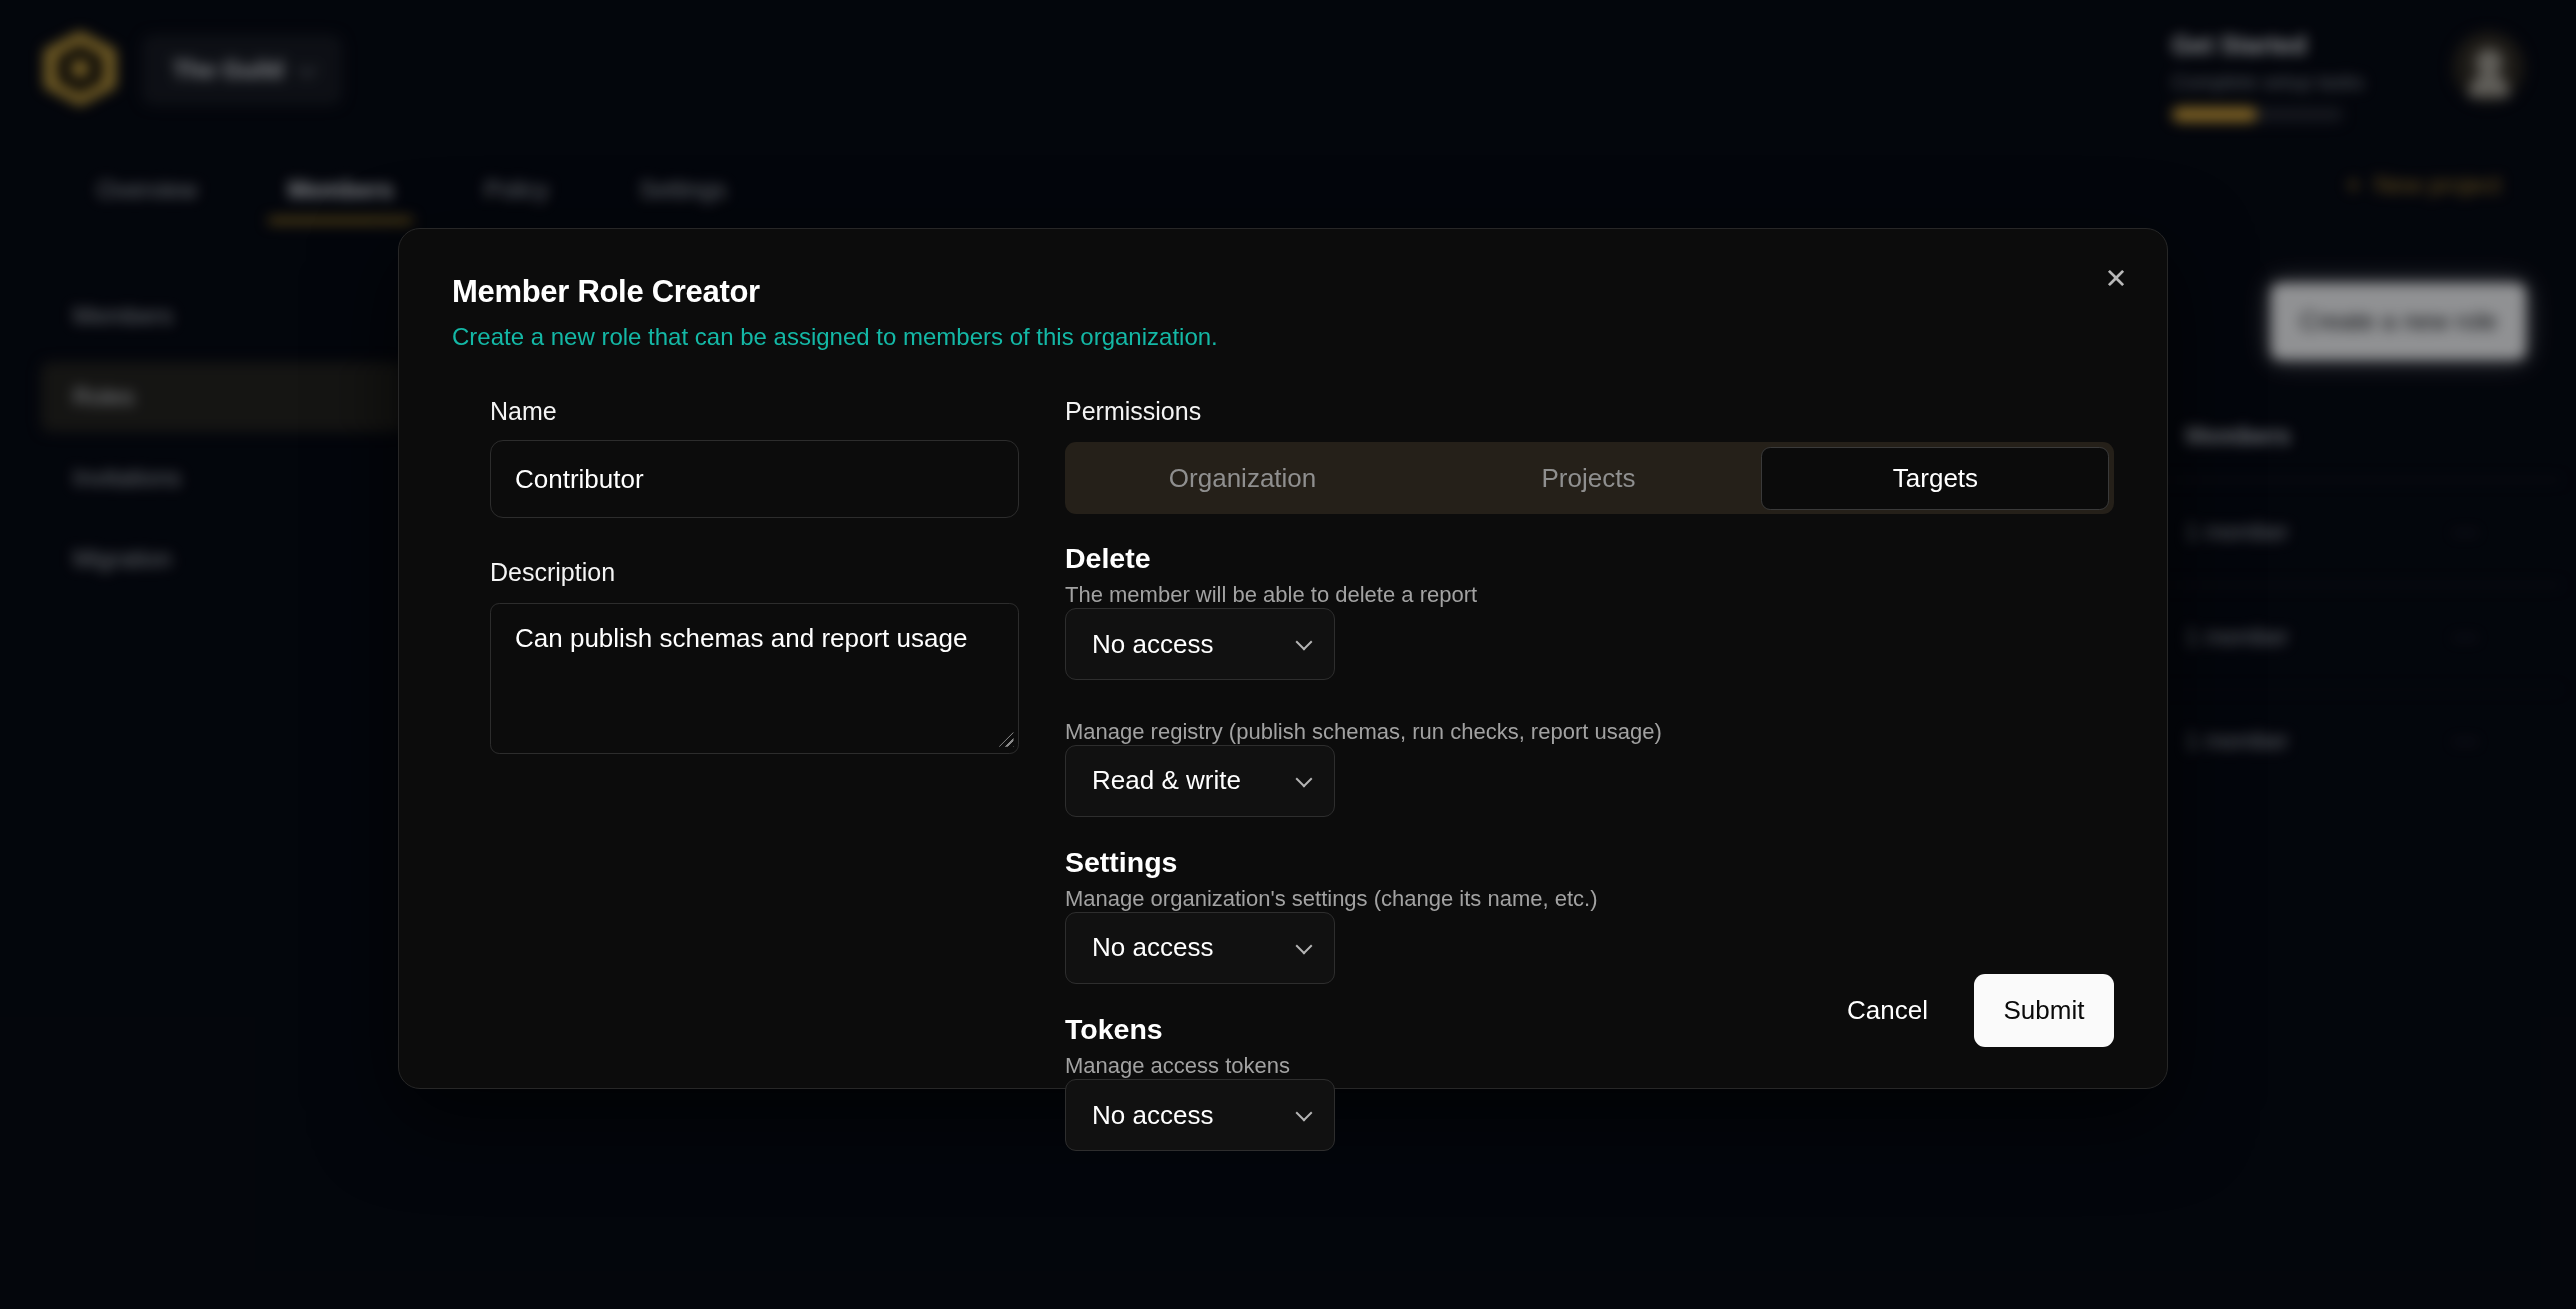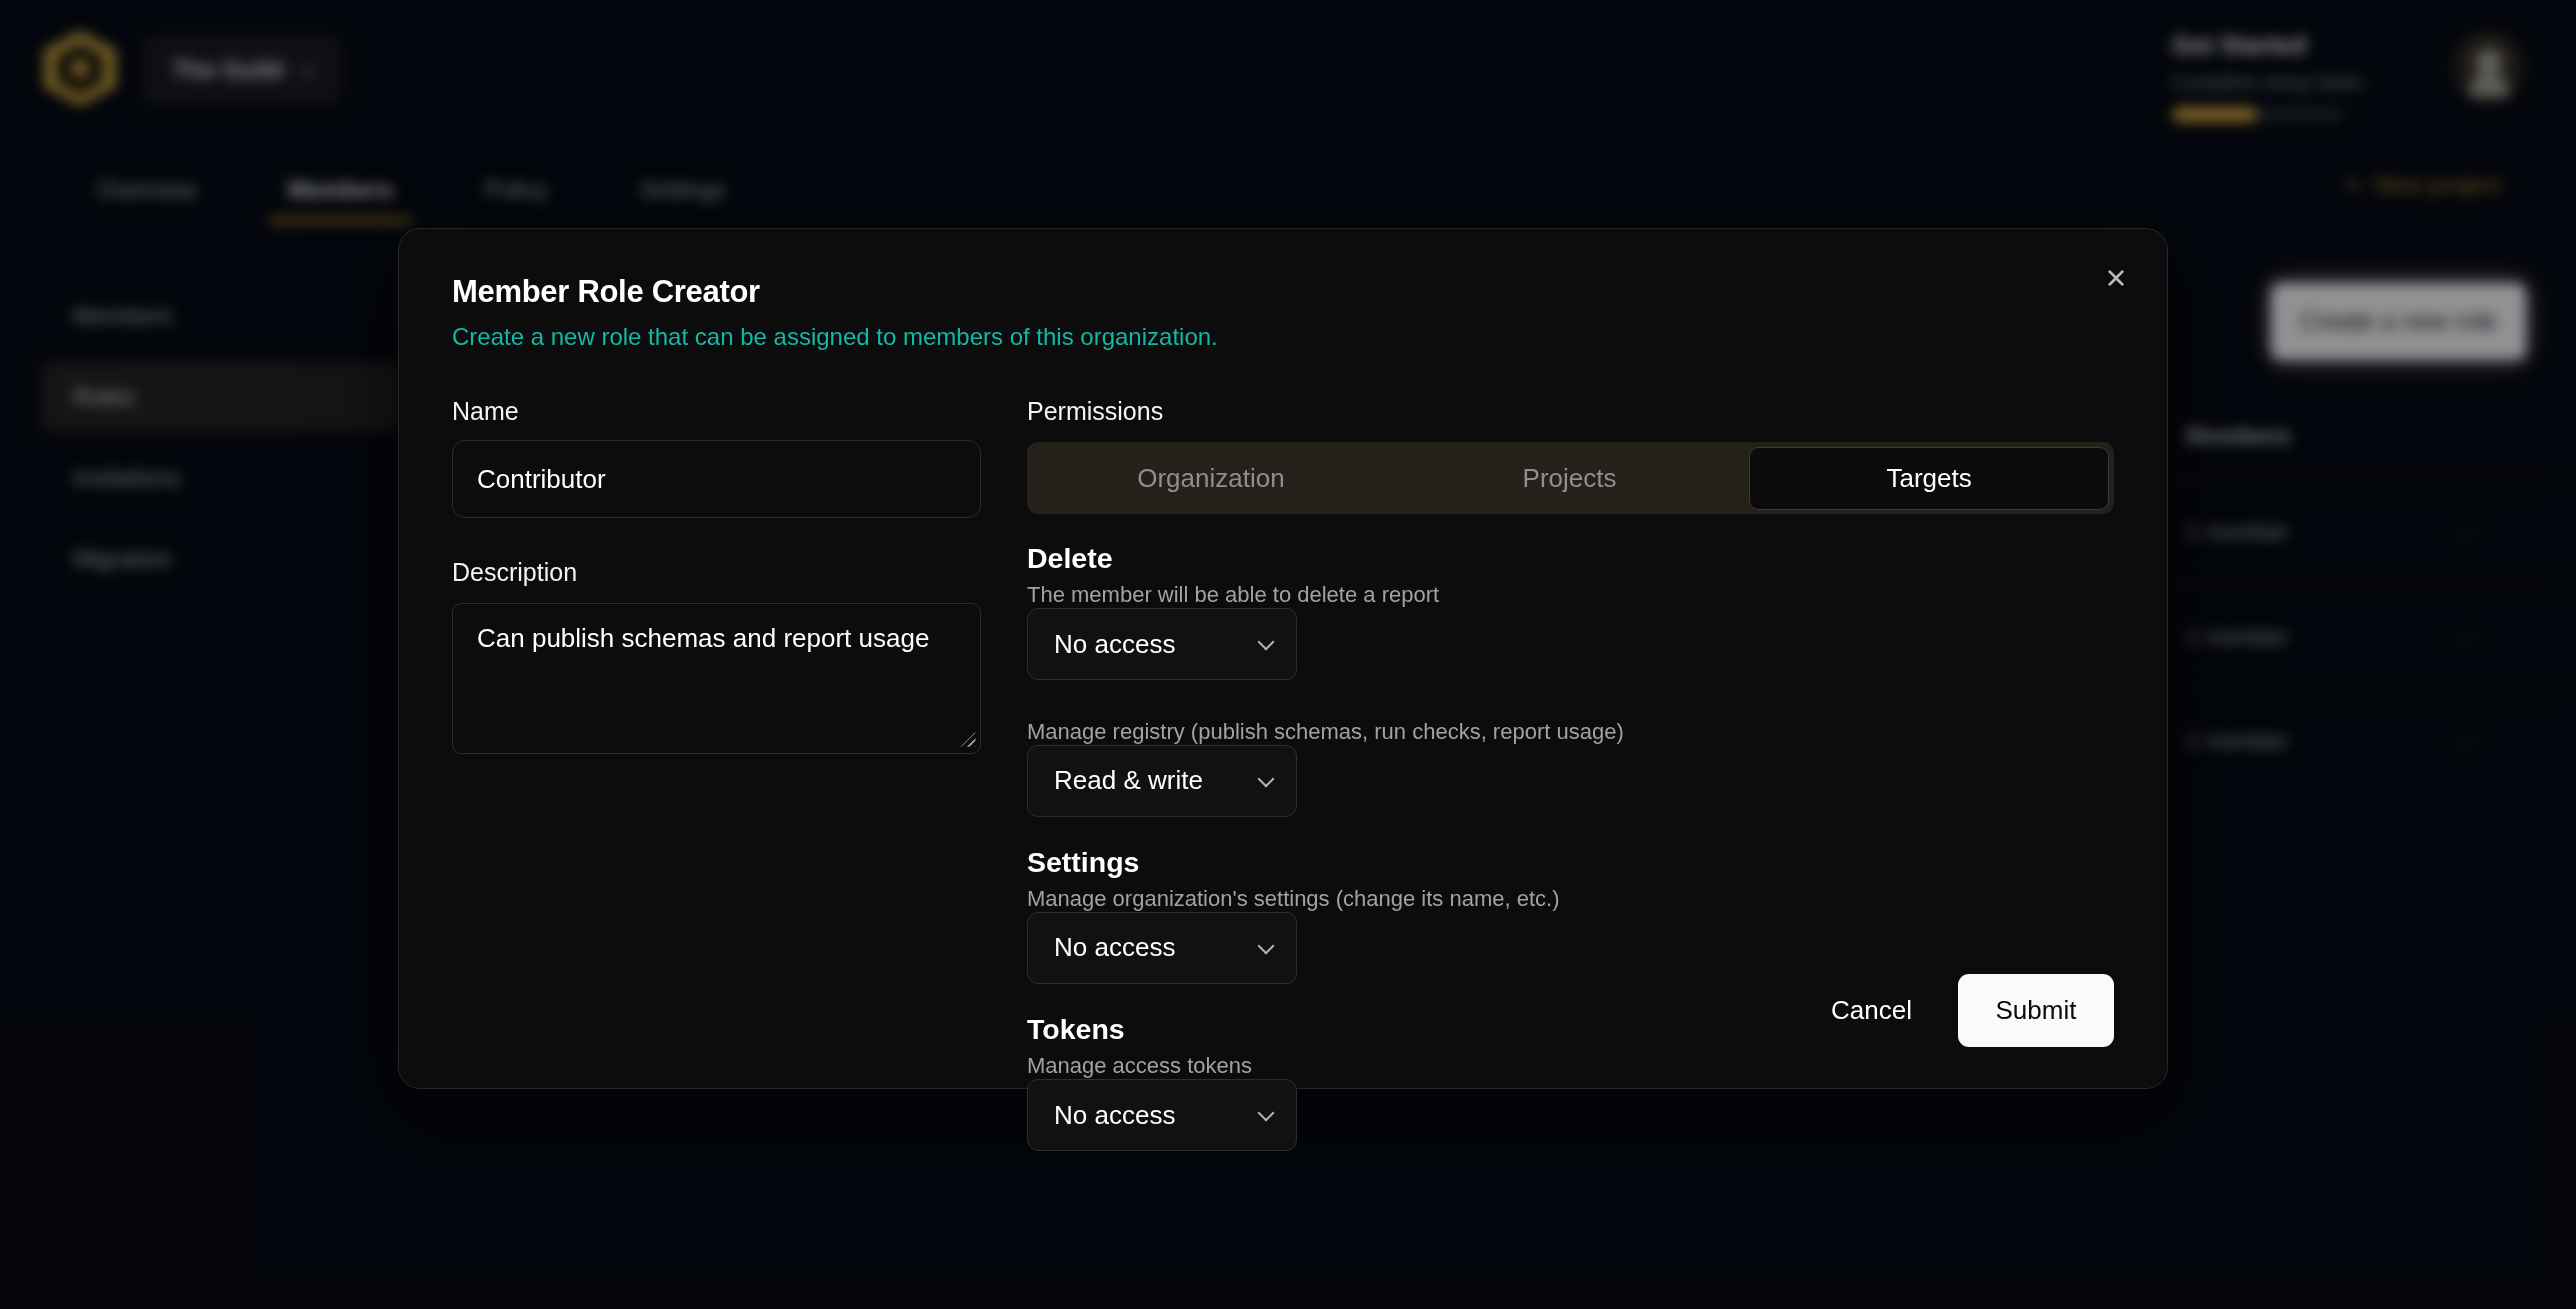"Name" .m-body { margin-left: none -> 38px }
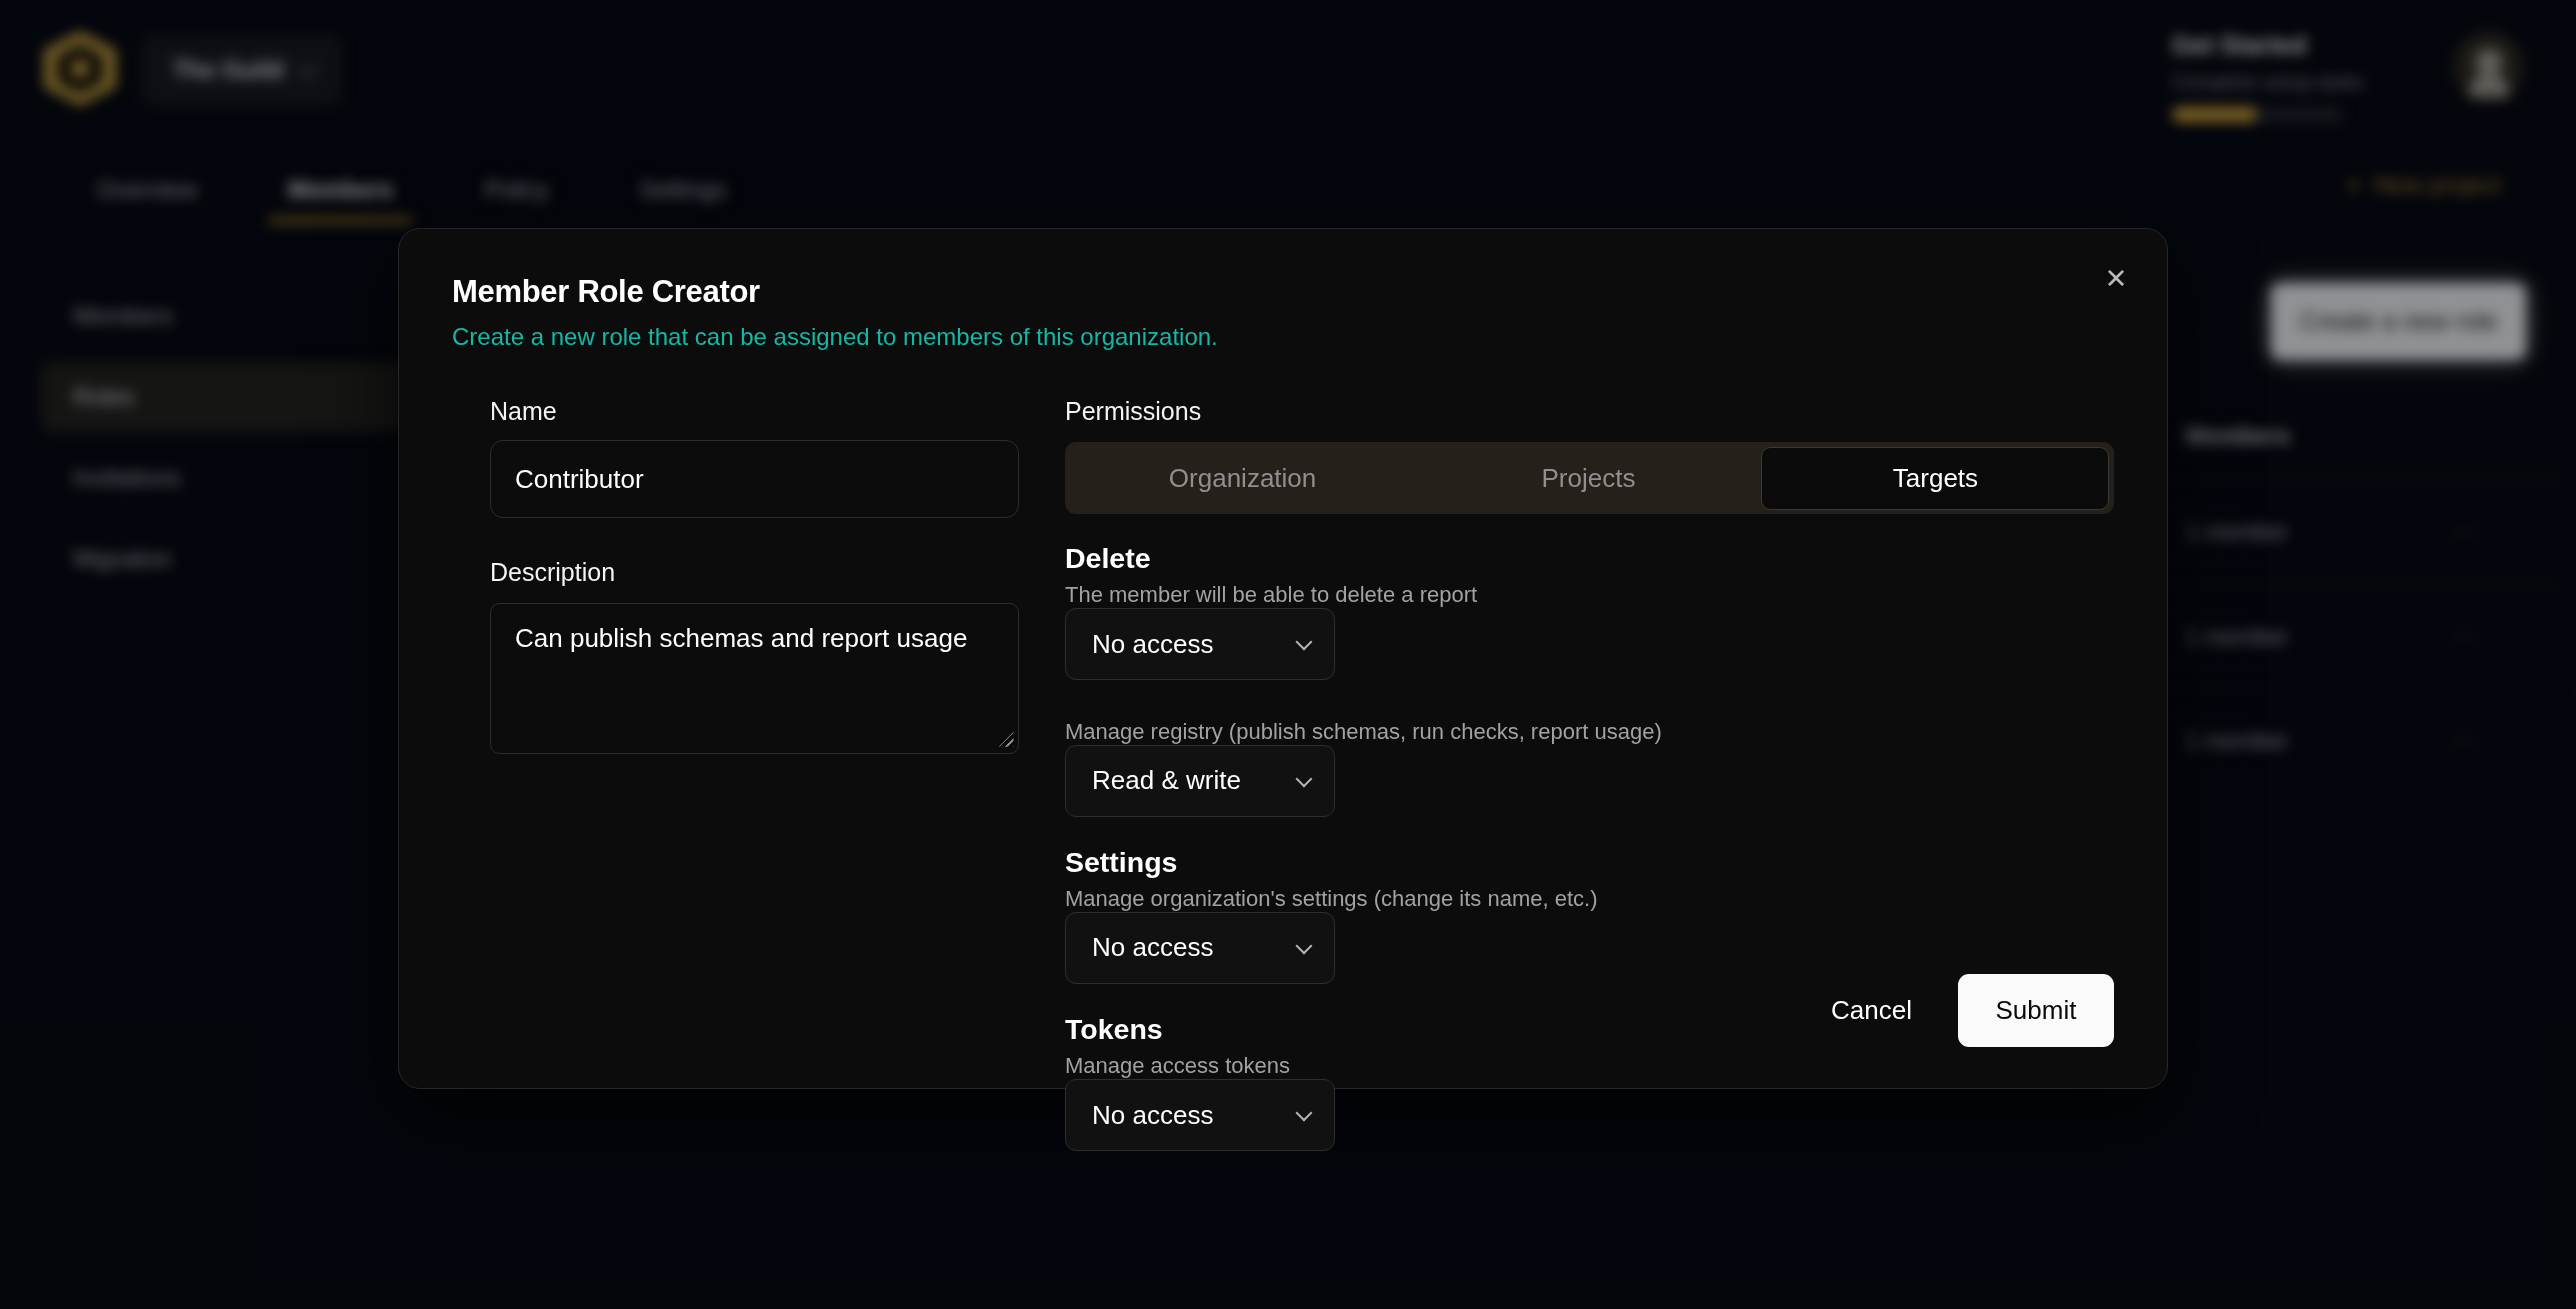"Submit" .submit-btn { width: 156px -> 140px }
